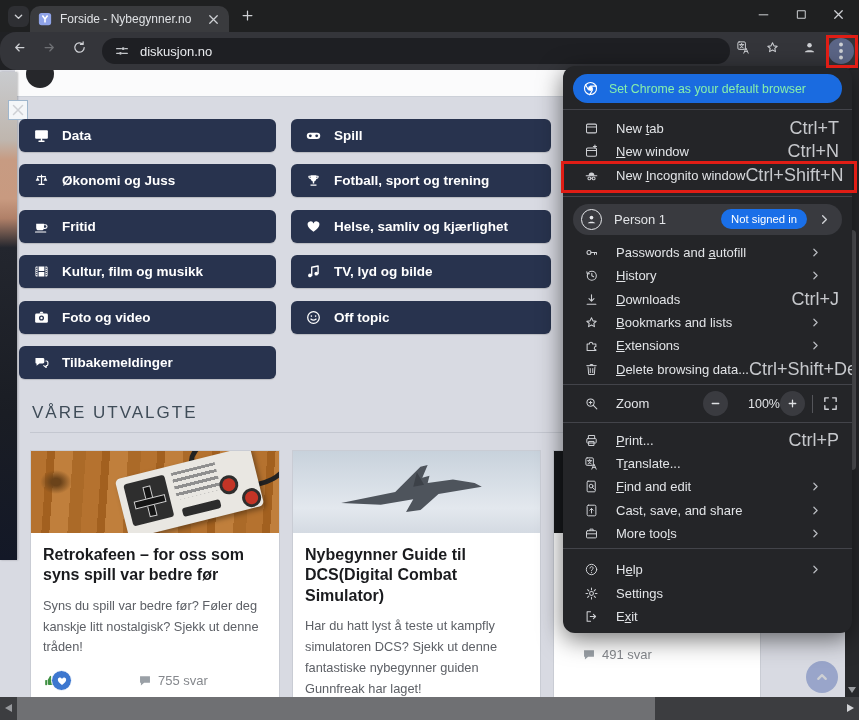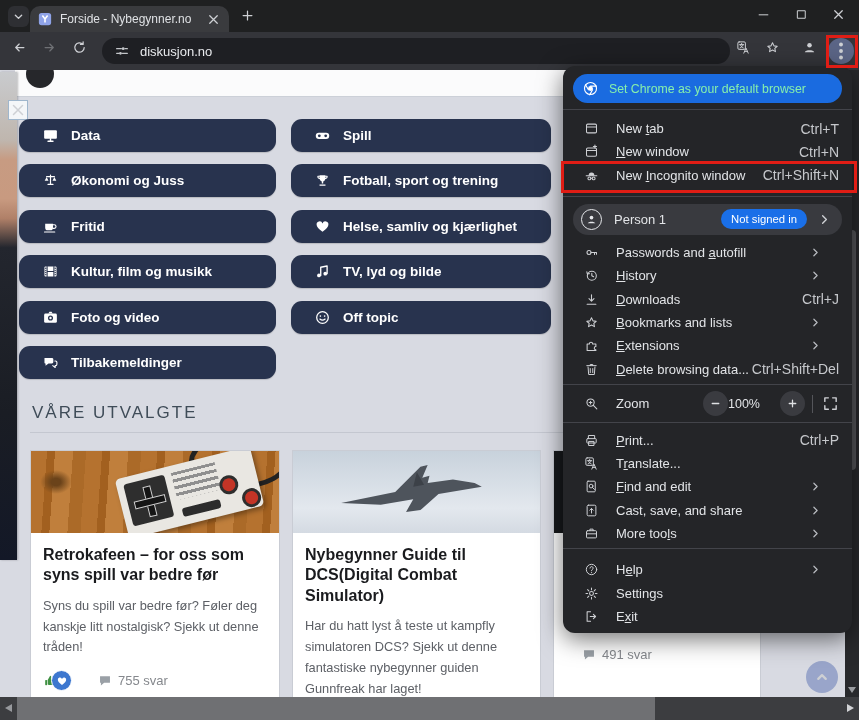"diskusjon.no" .toolbar { border-radius: none -> 16px }
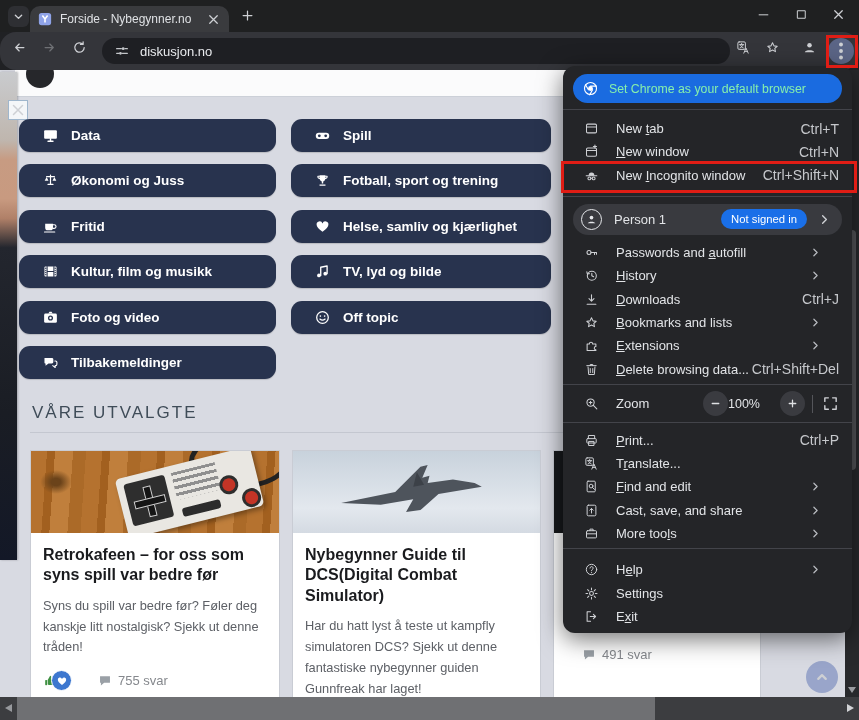"Data" .cat { border-radius: 11px -> 6px; padding: 0 0 0 23px -> 0 0 0 14px }
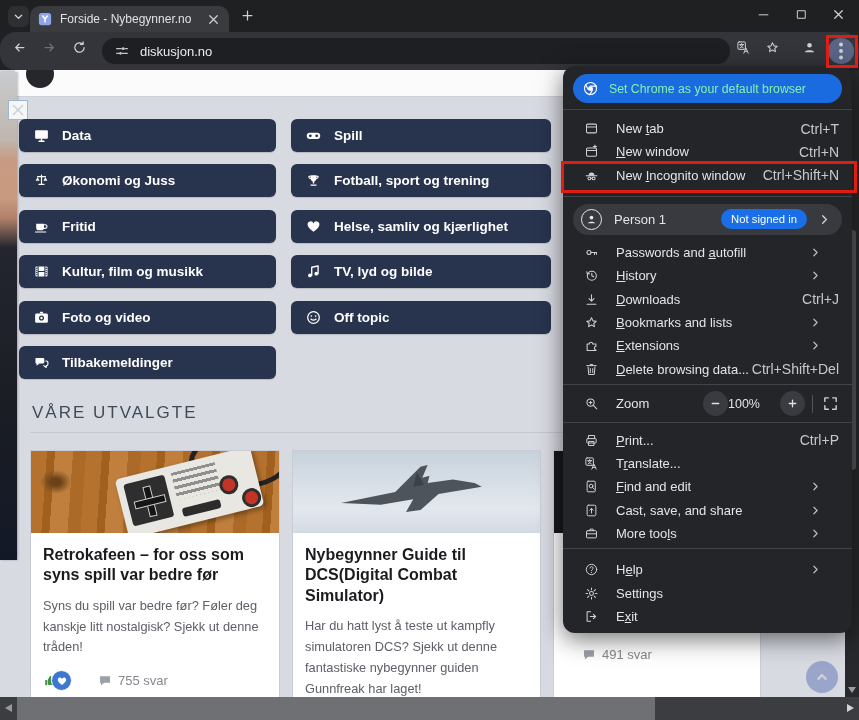"Ctrl+T" .mrow .sc { font-size: 14px -> 18px }
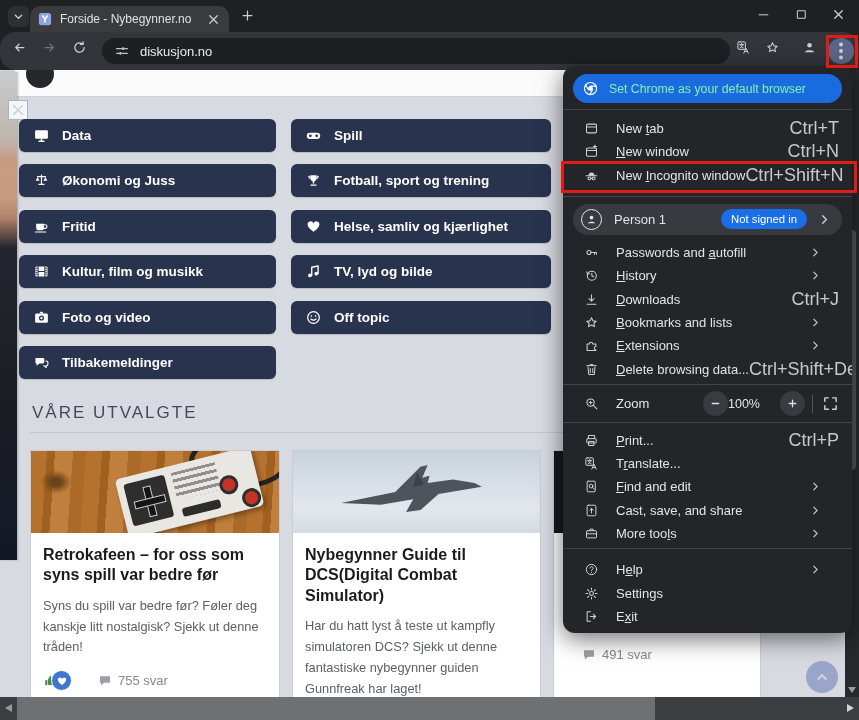"100%" .zval { text-align: left -> right }
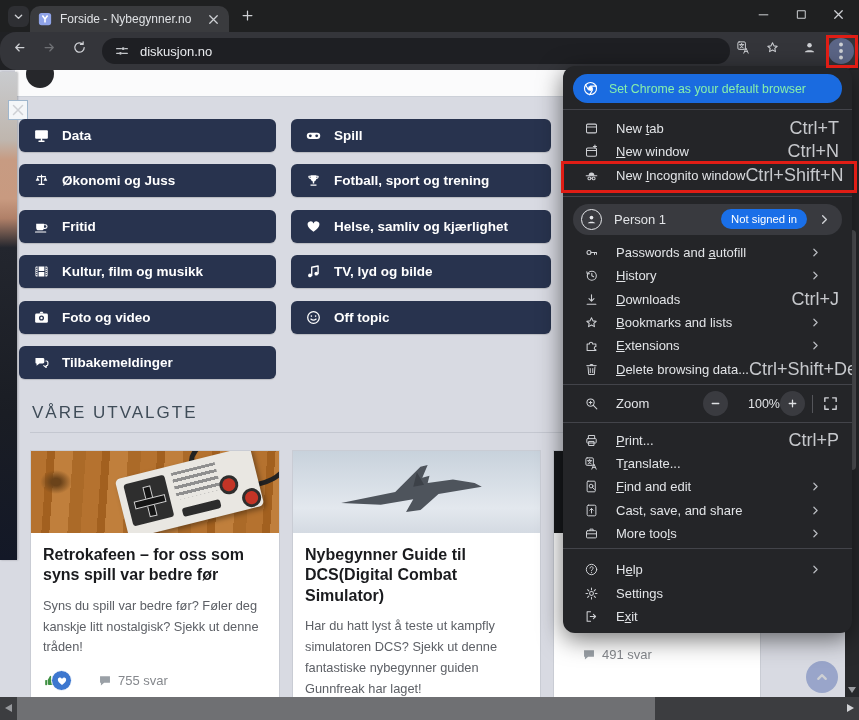"755 svar" .card .meta { gap: none -> 40px }
